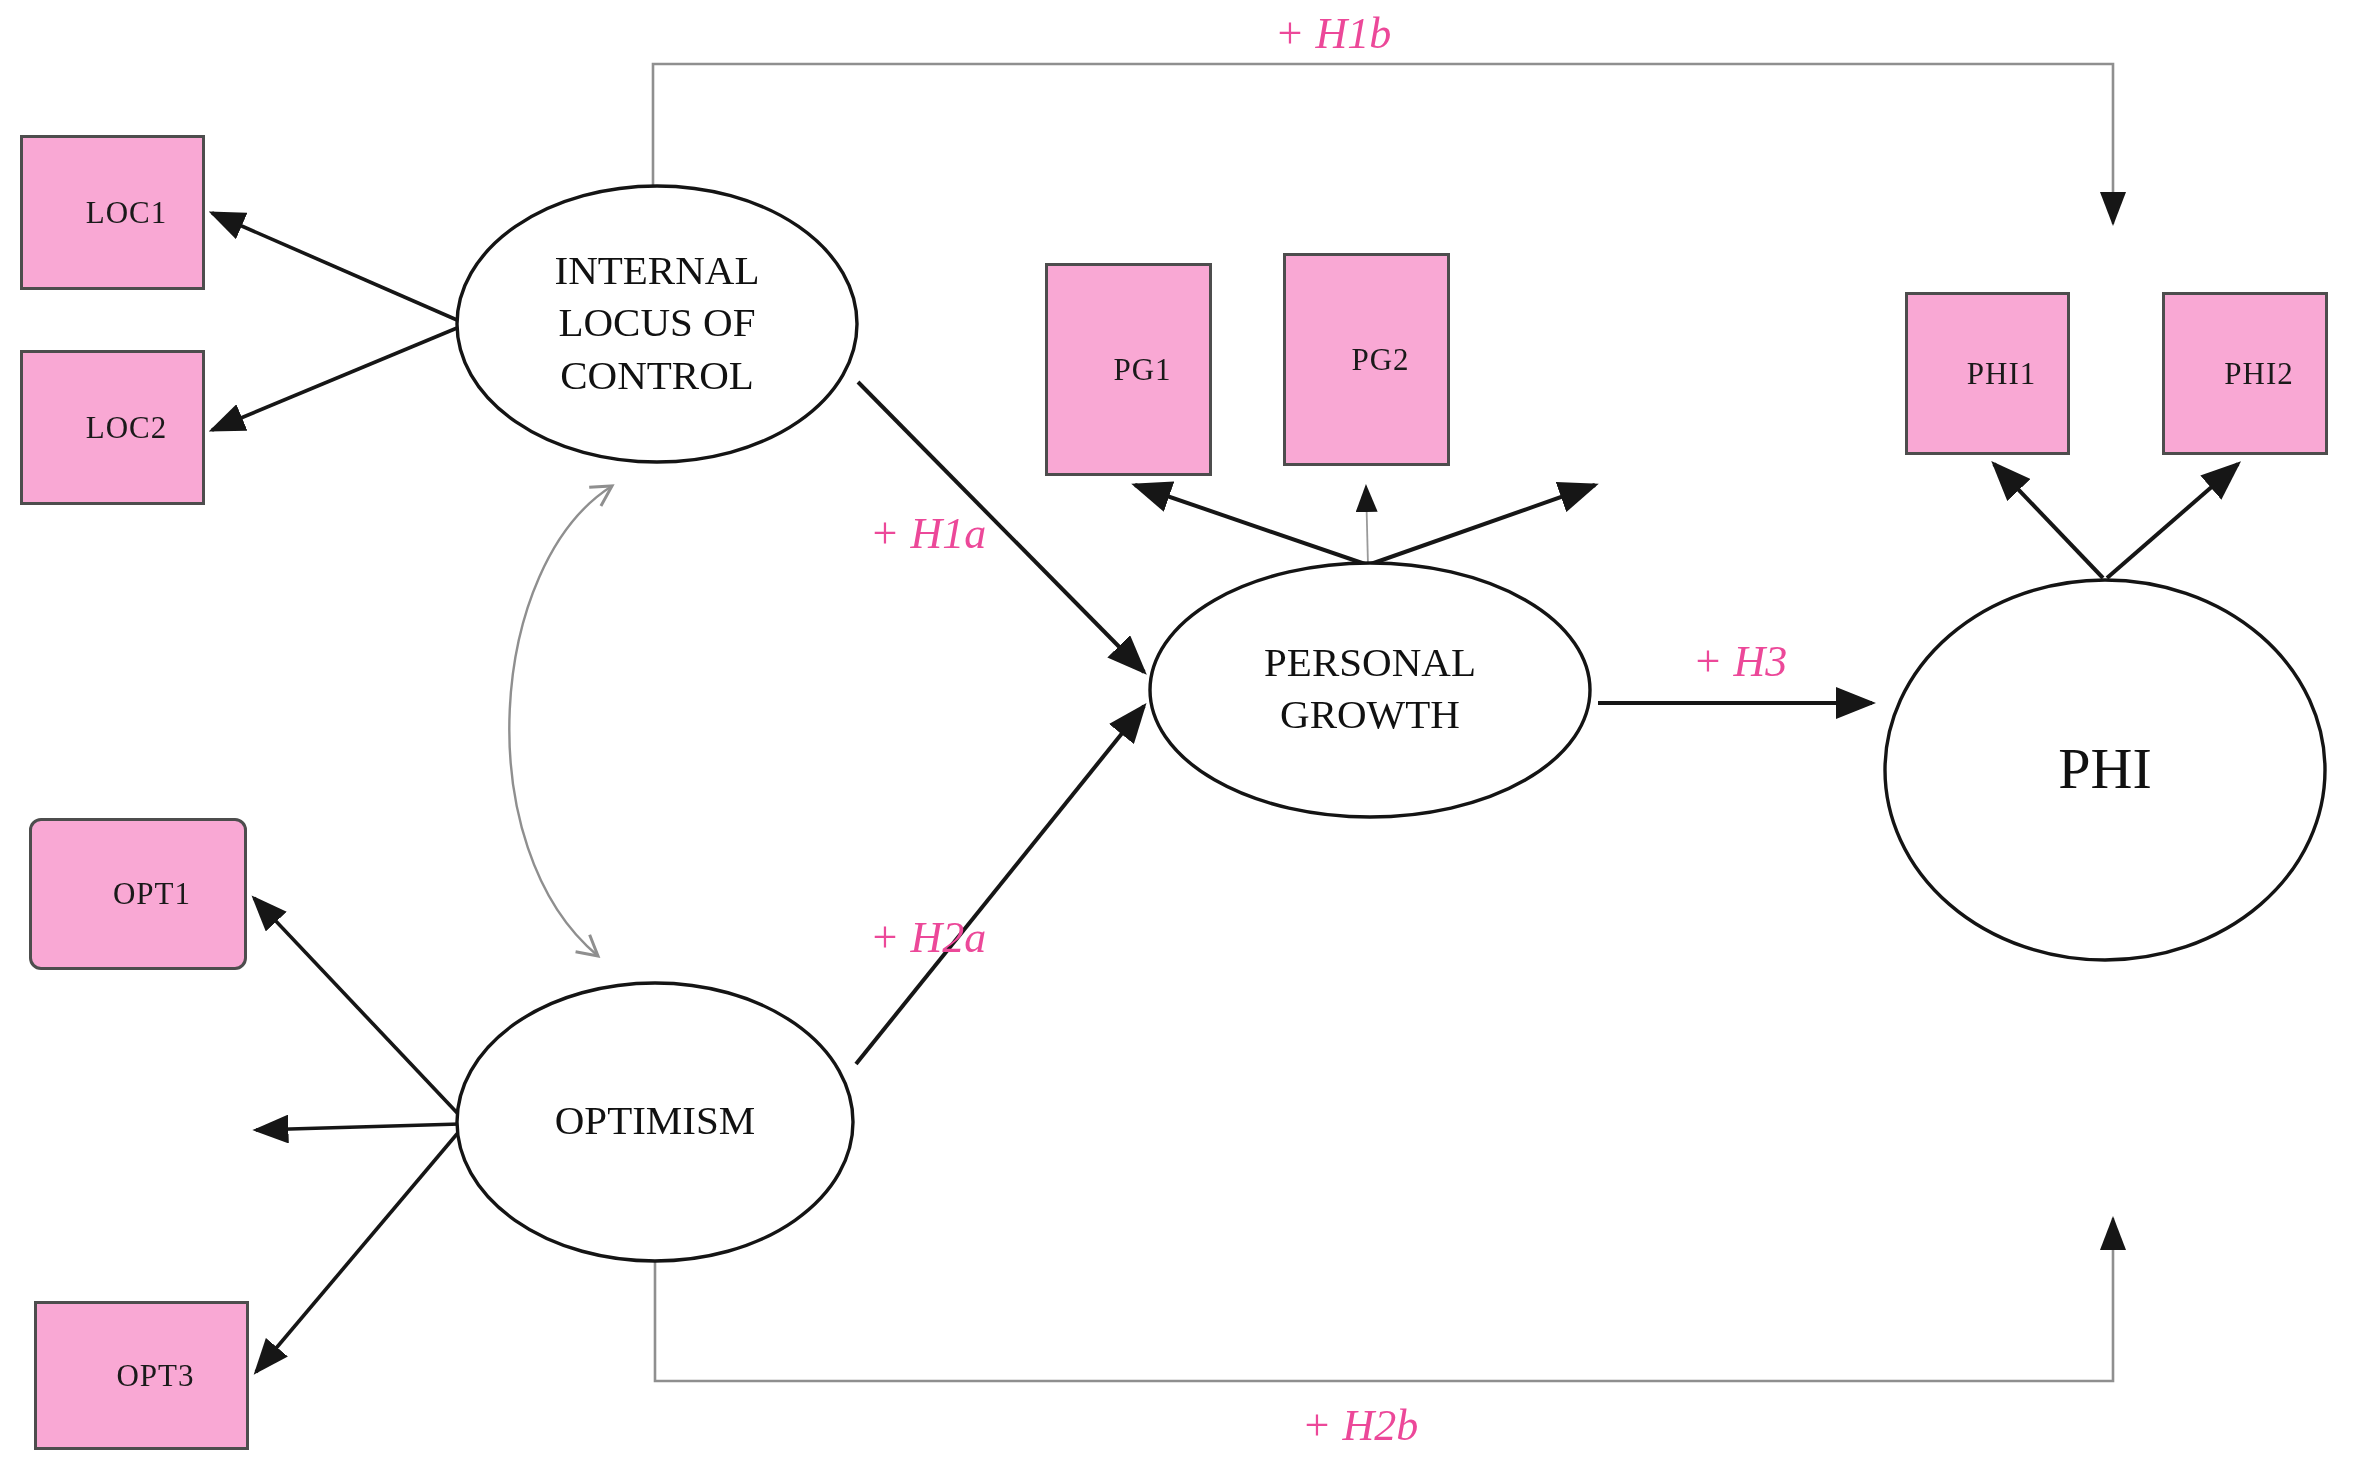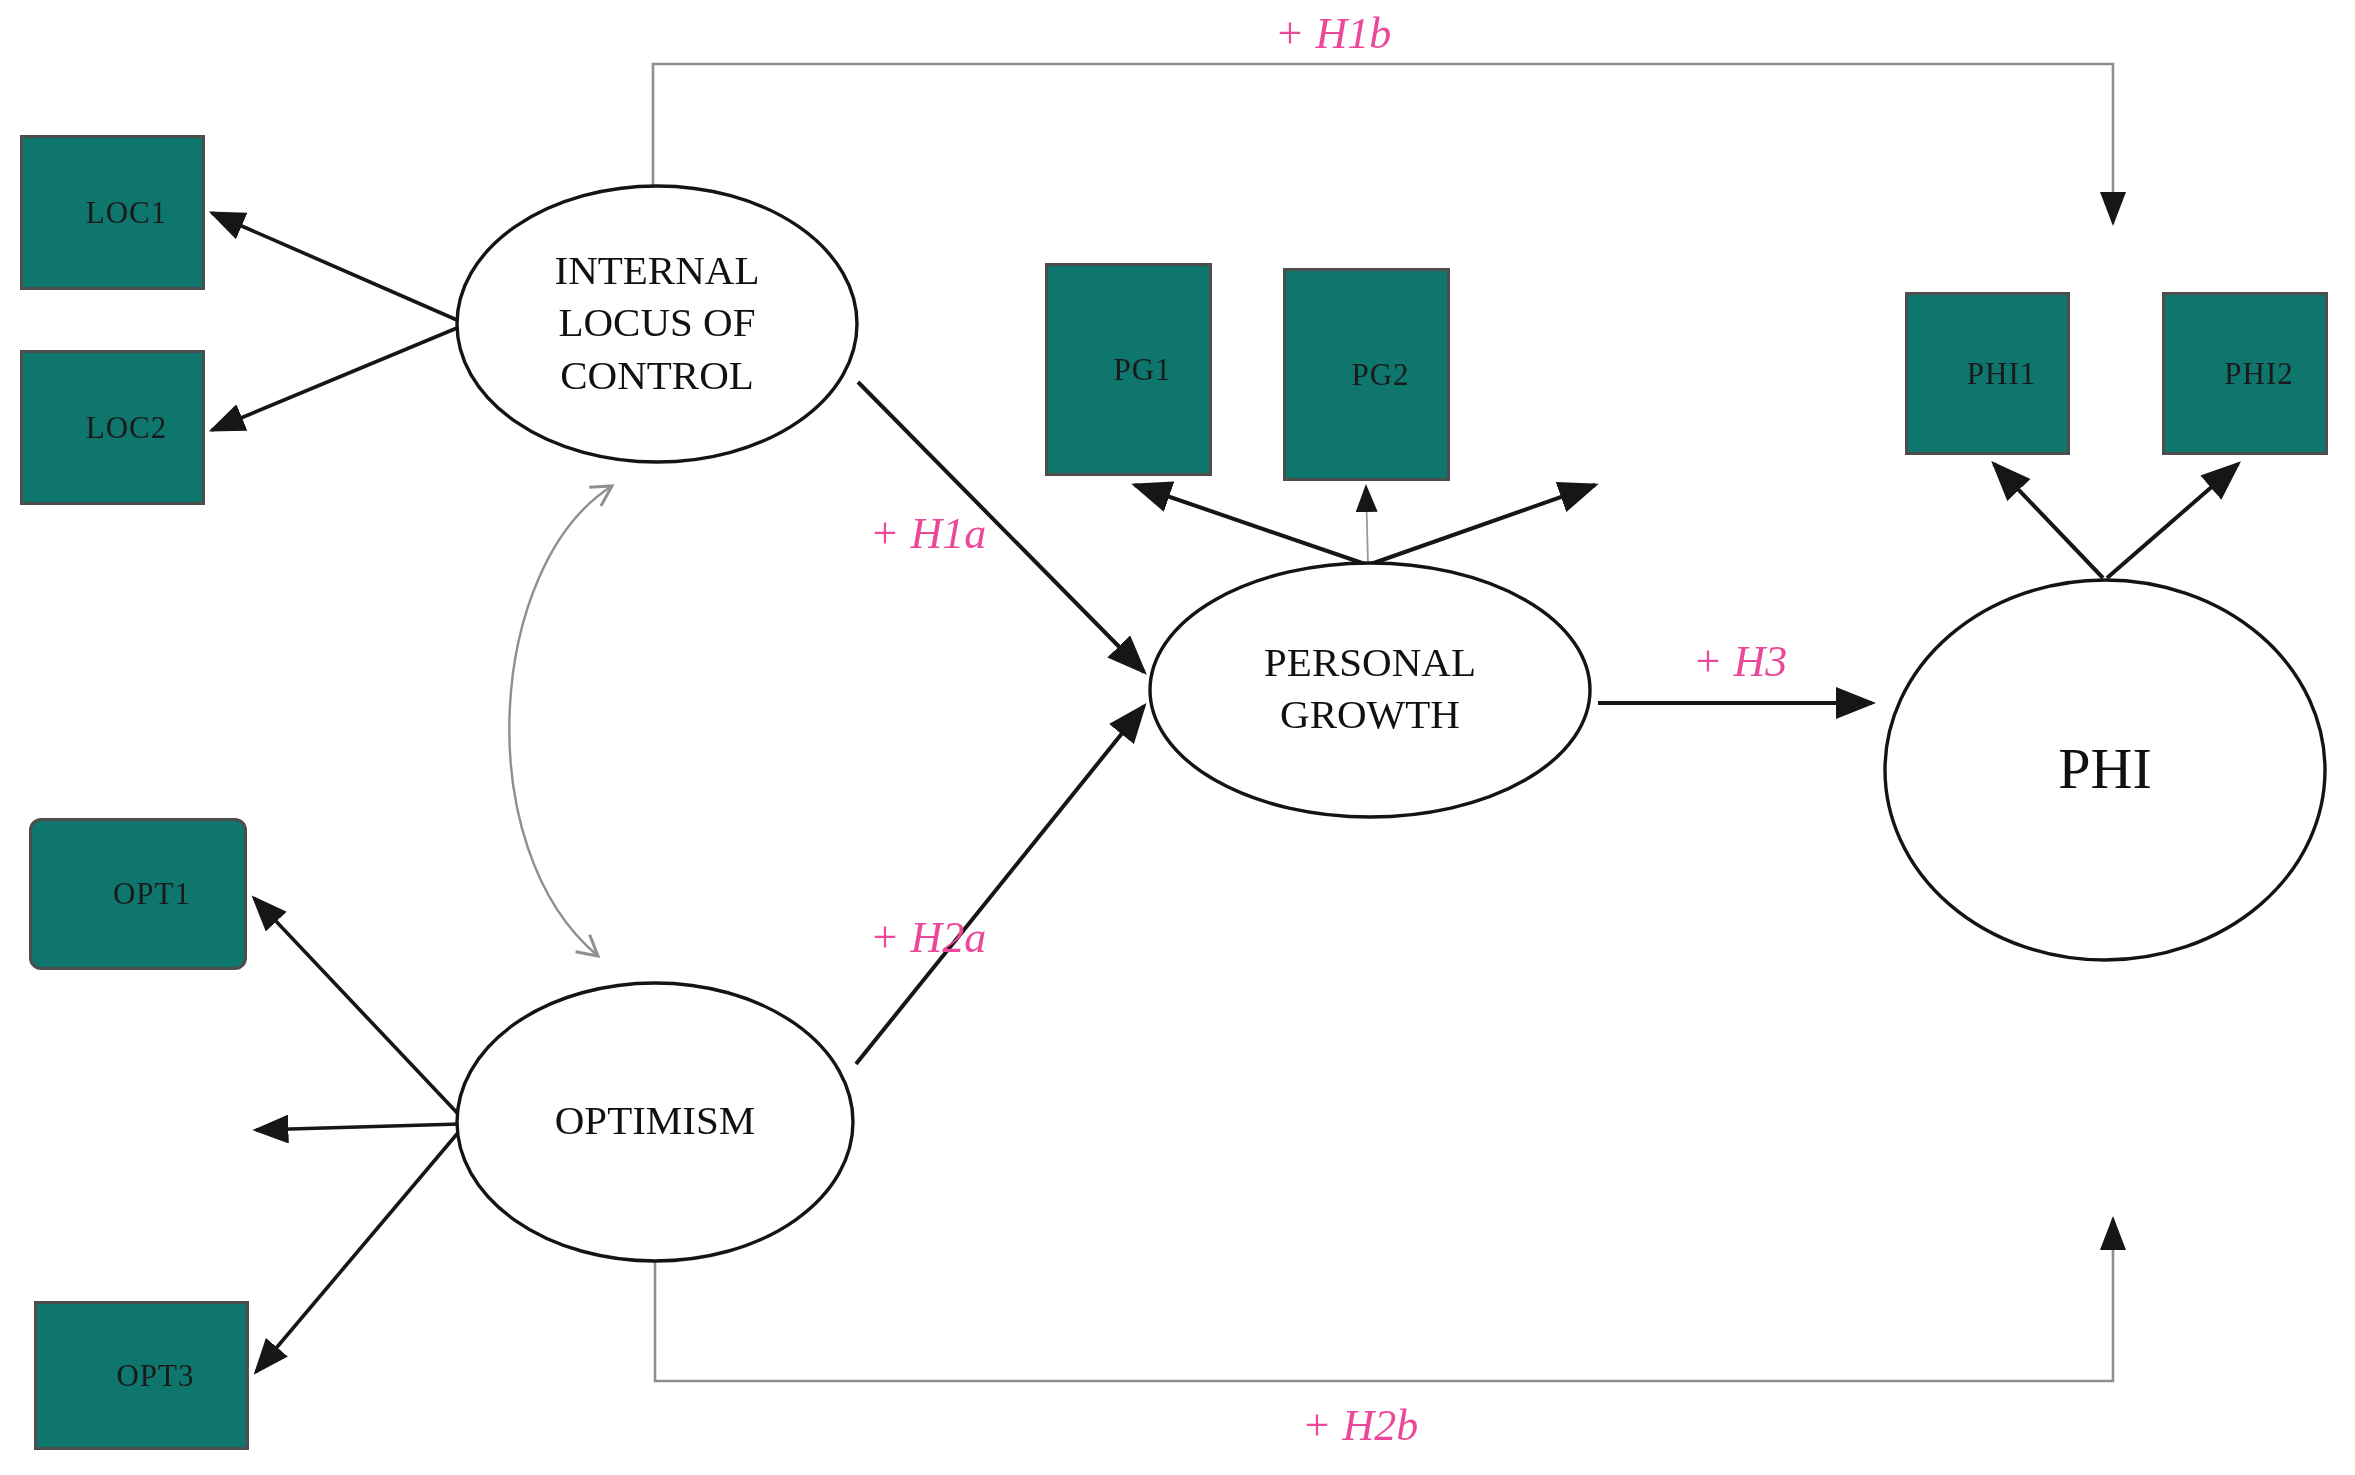"LOC1" .indicator { background: #0f766e -> #f9a8d4 }
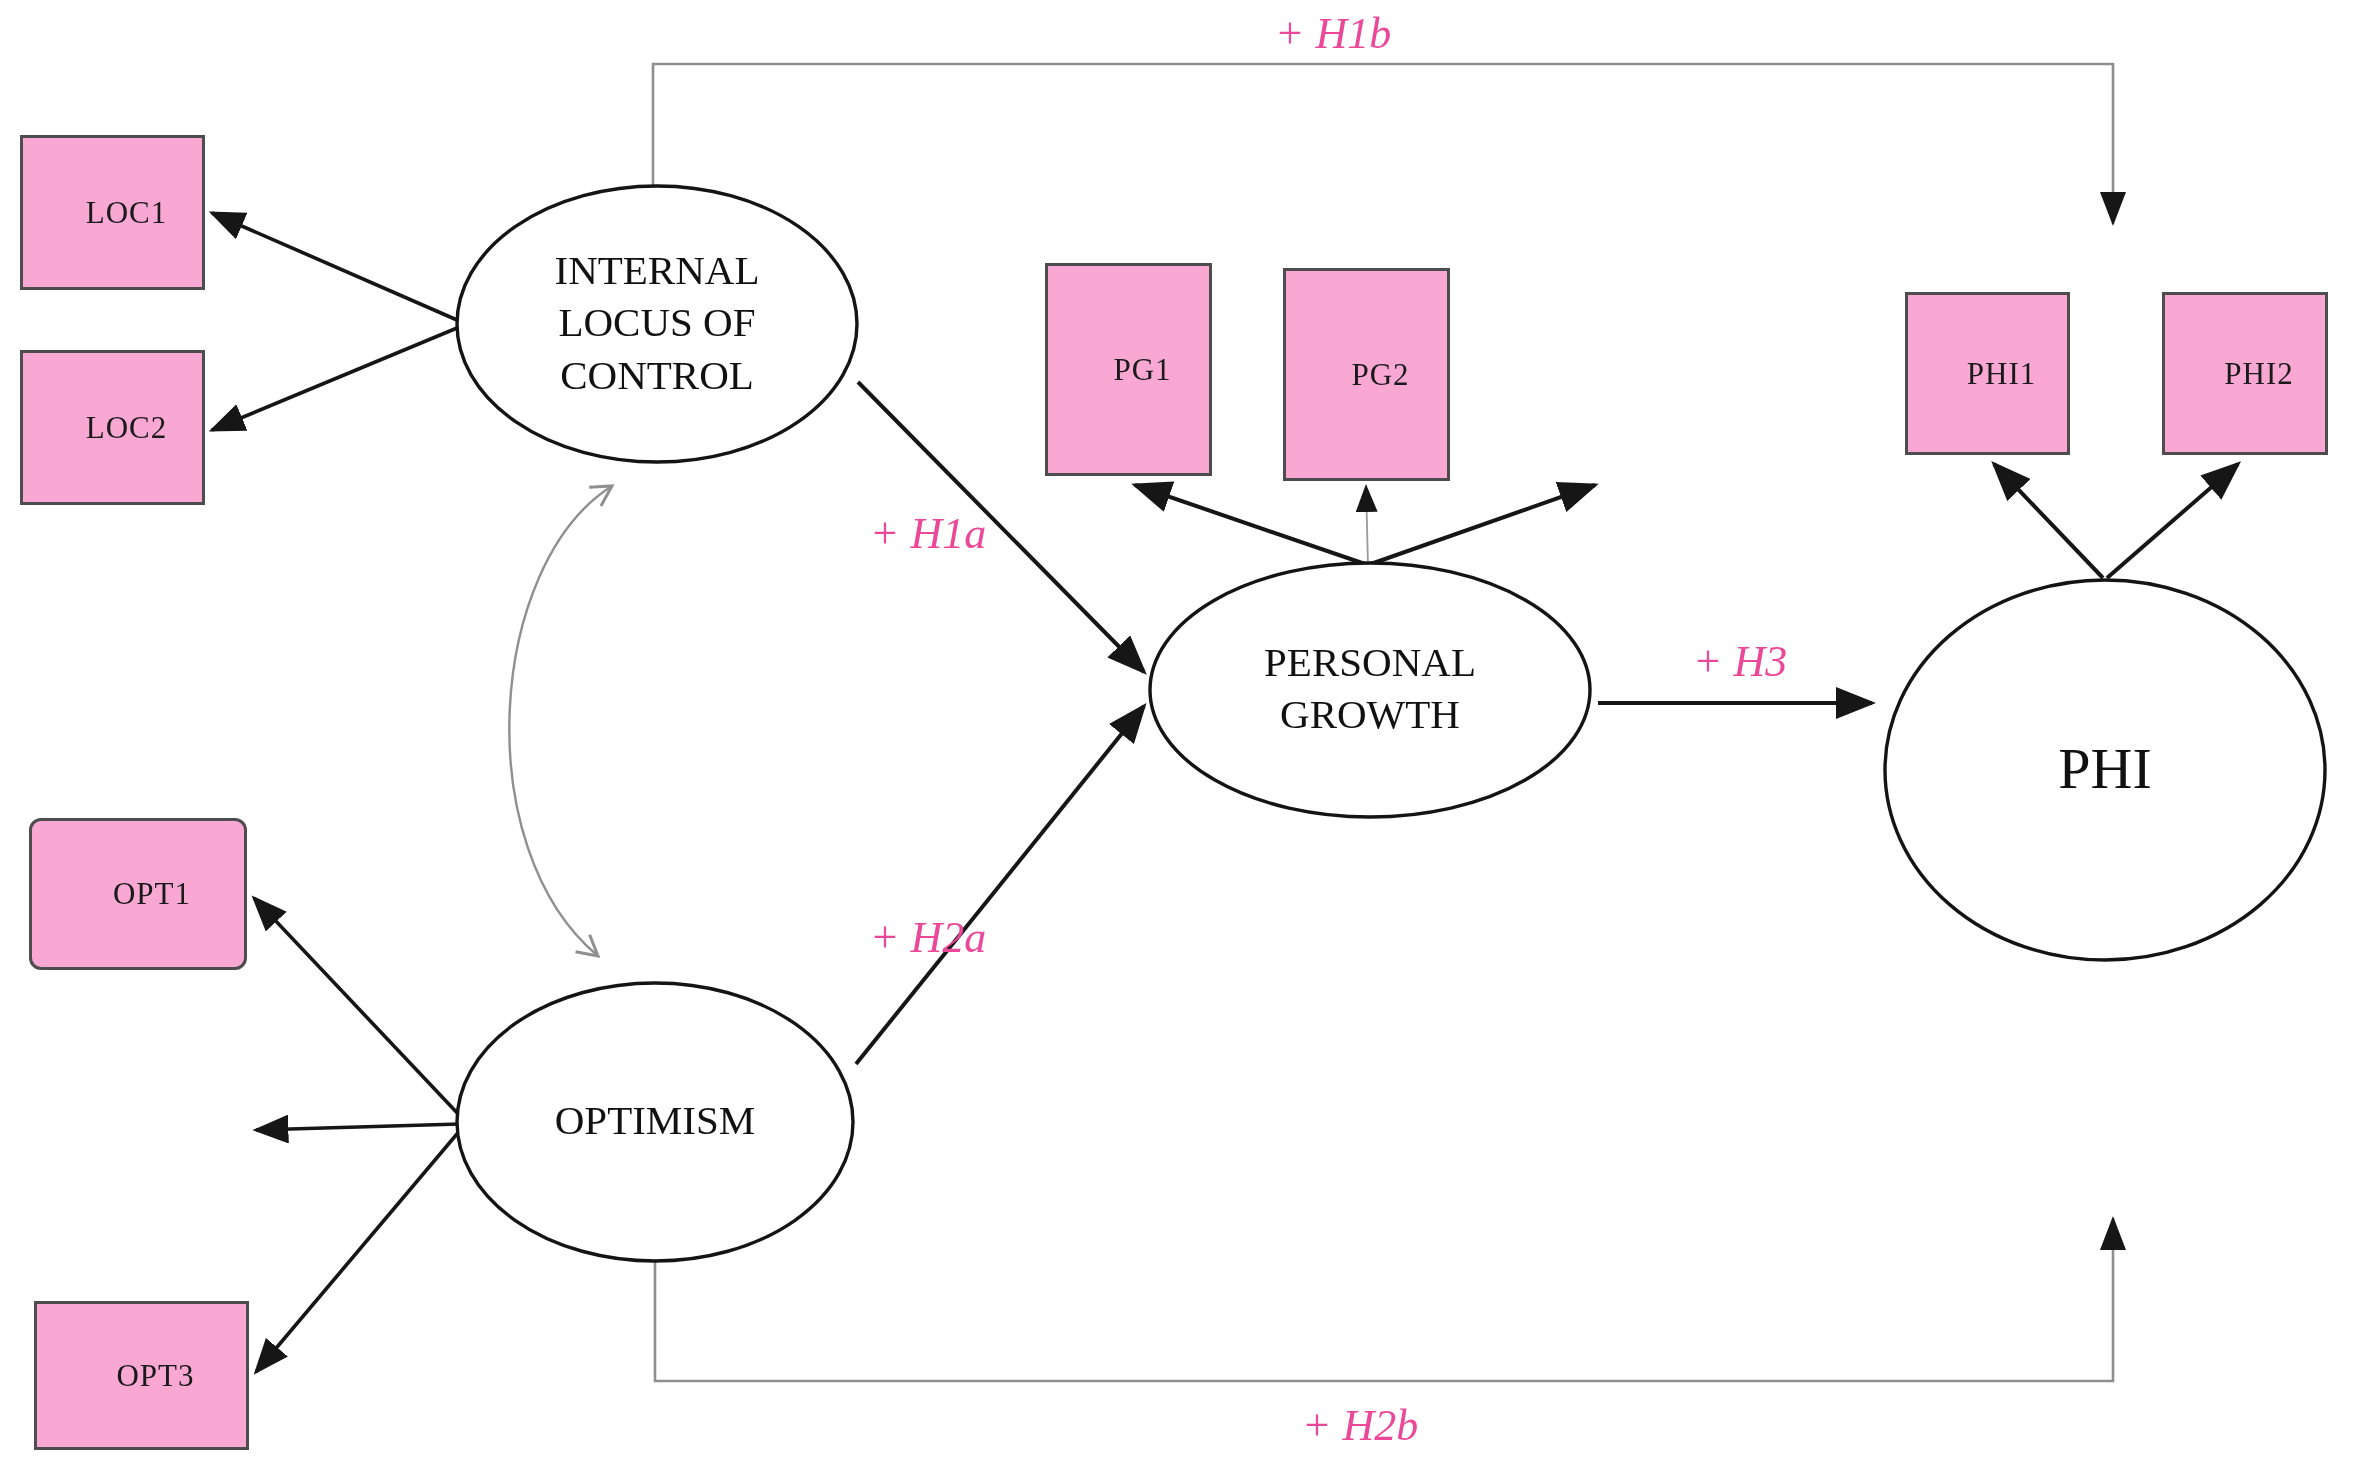"PG2" div.indicator { top: 268px -> 253px }
